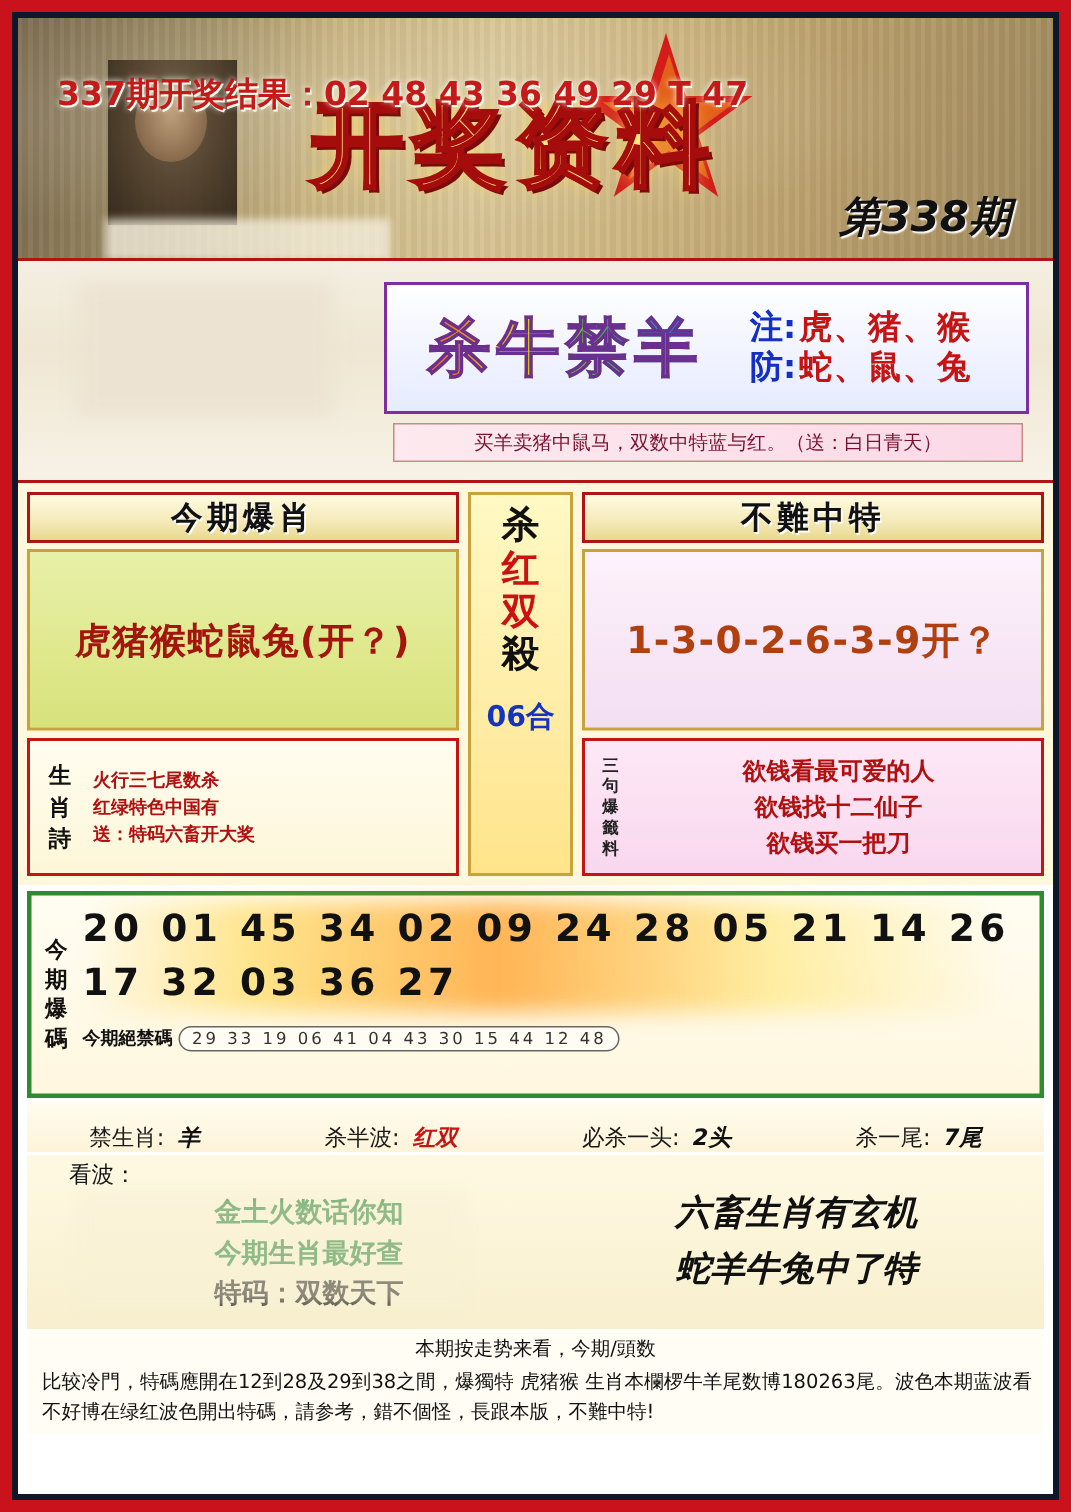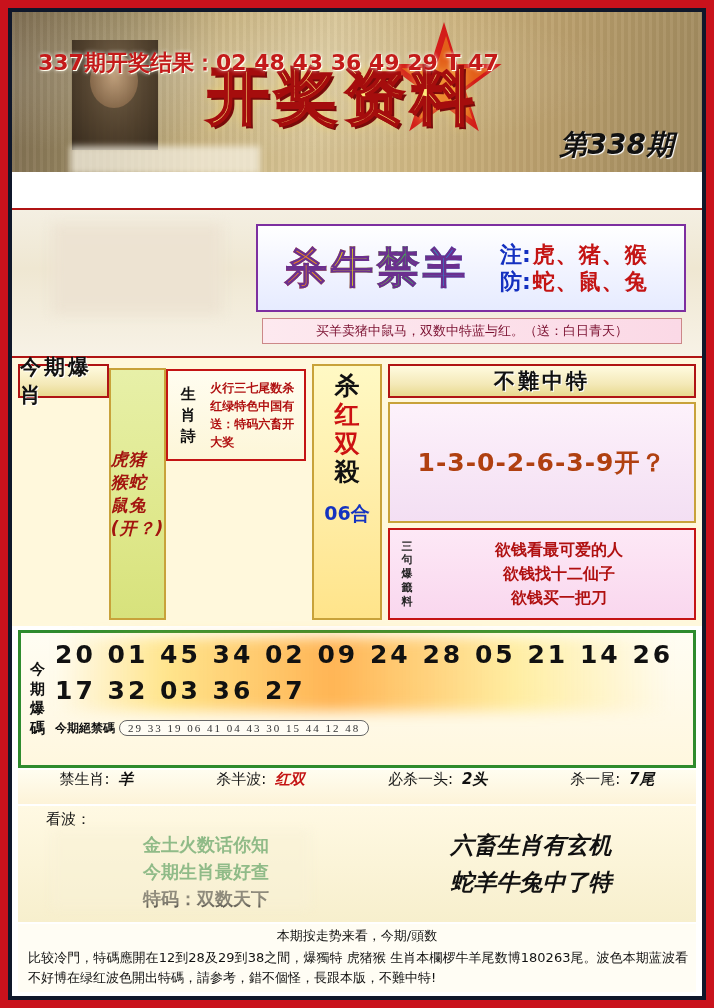"杀牛禁羊" .sec1 { margin-top: 36px -> none }
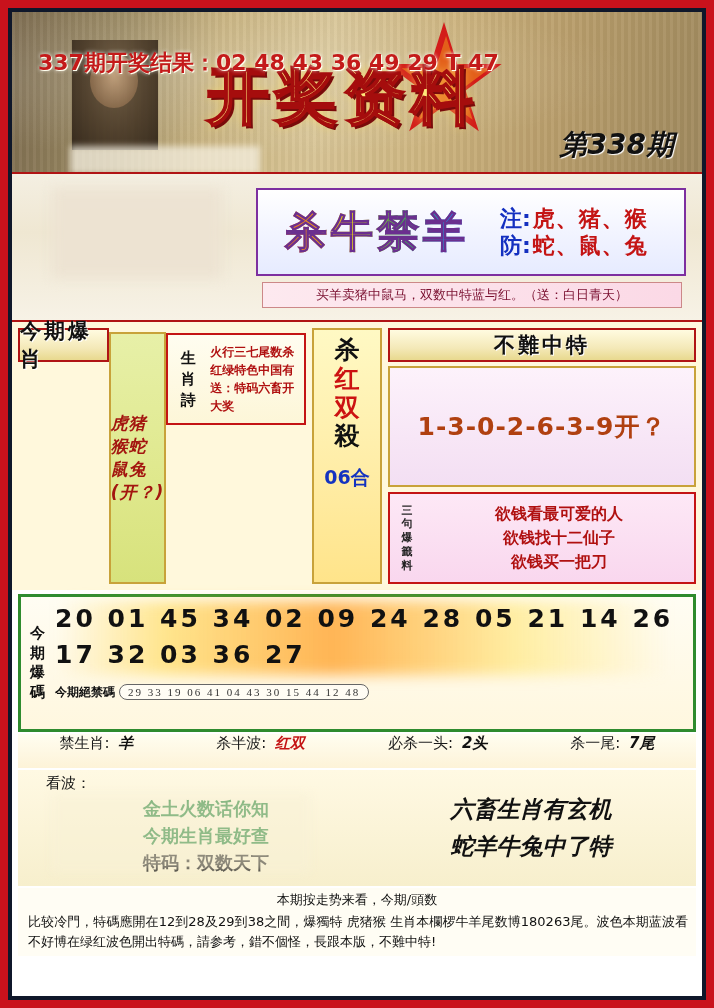"今期爆肖" .col-left { flex-direction: none -> column }
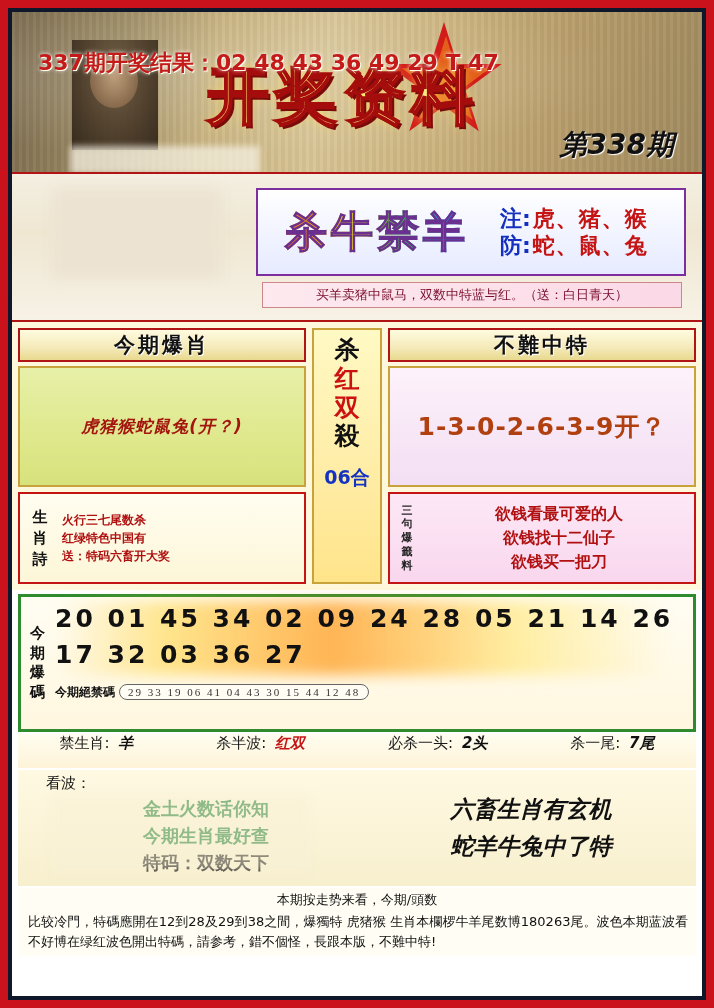"虎猪猴蛇鼠兔(开？)" .box-green { font-size: 17px -> 24px; font-style: italic -> none }
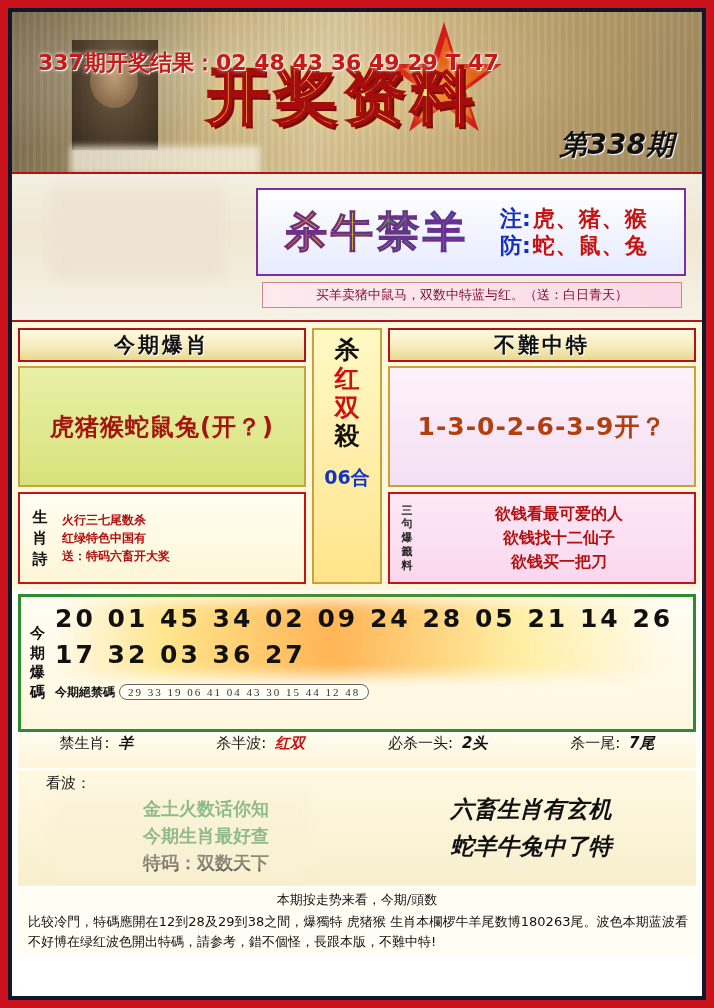"29 33 19 06 41" .ban-box { font-family: Liberation Serif, serif -> none }
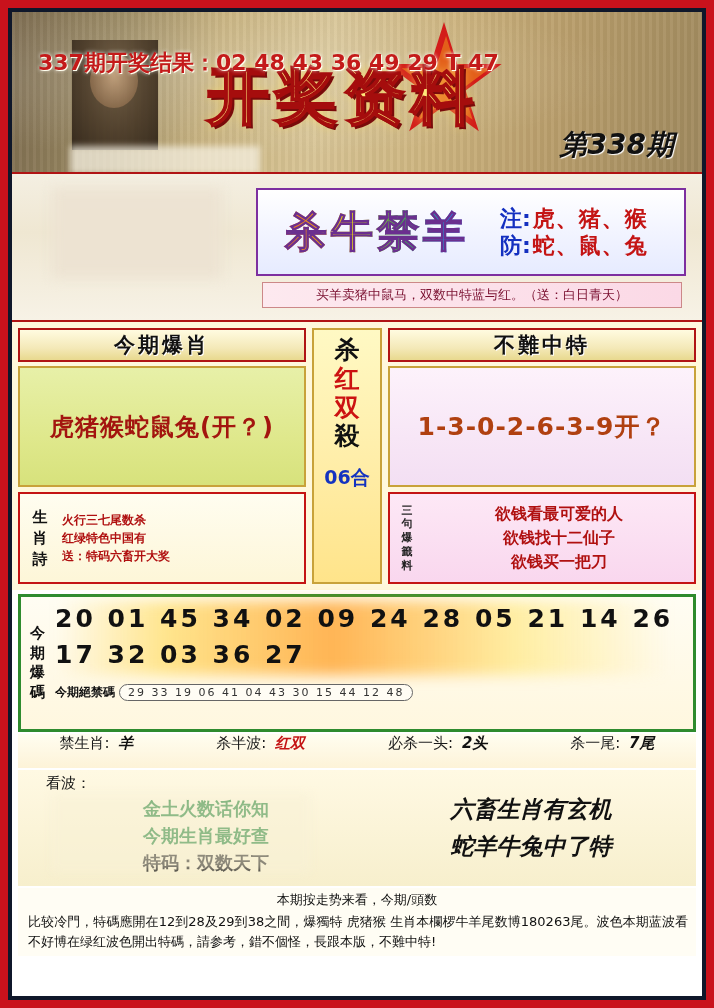"禁生肖: 羊" .sec4 { align-items: flex-start -> flex-end }
